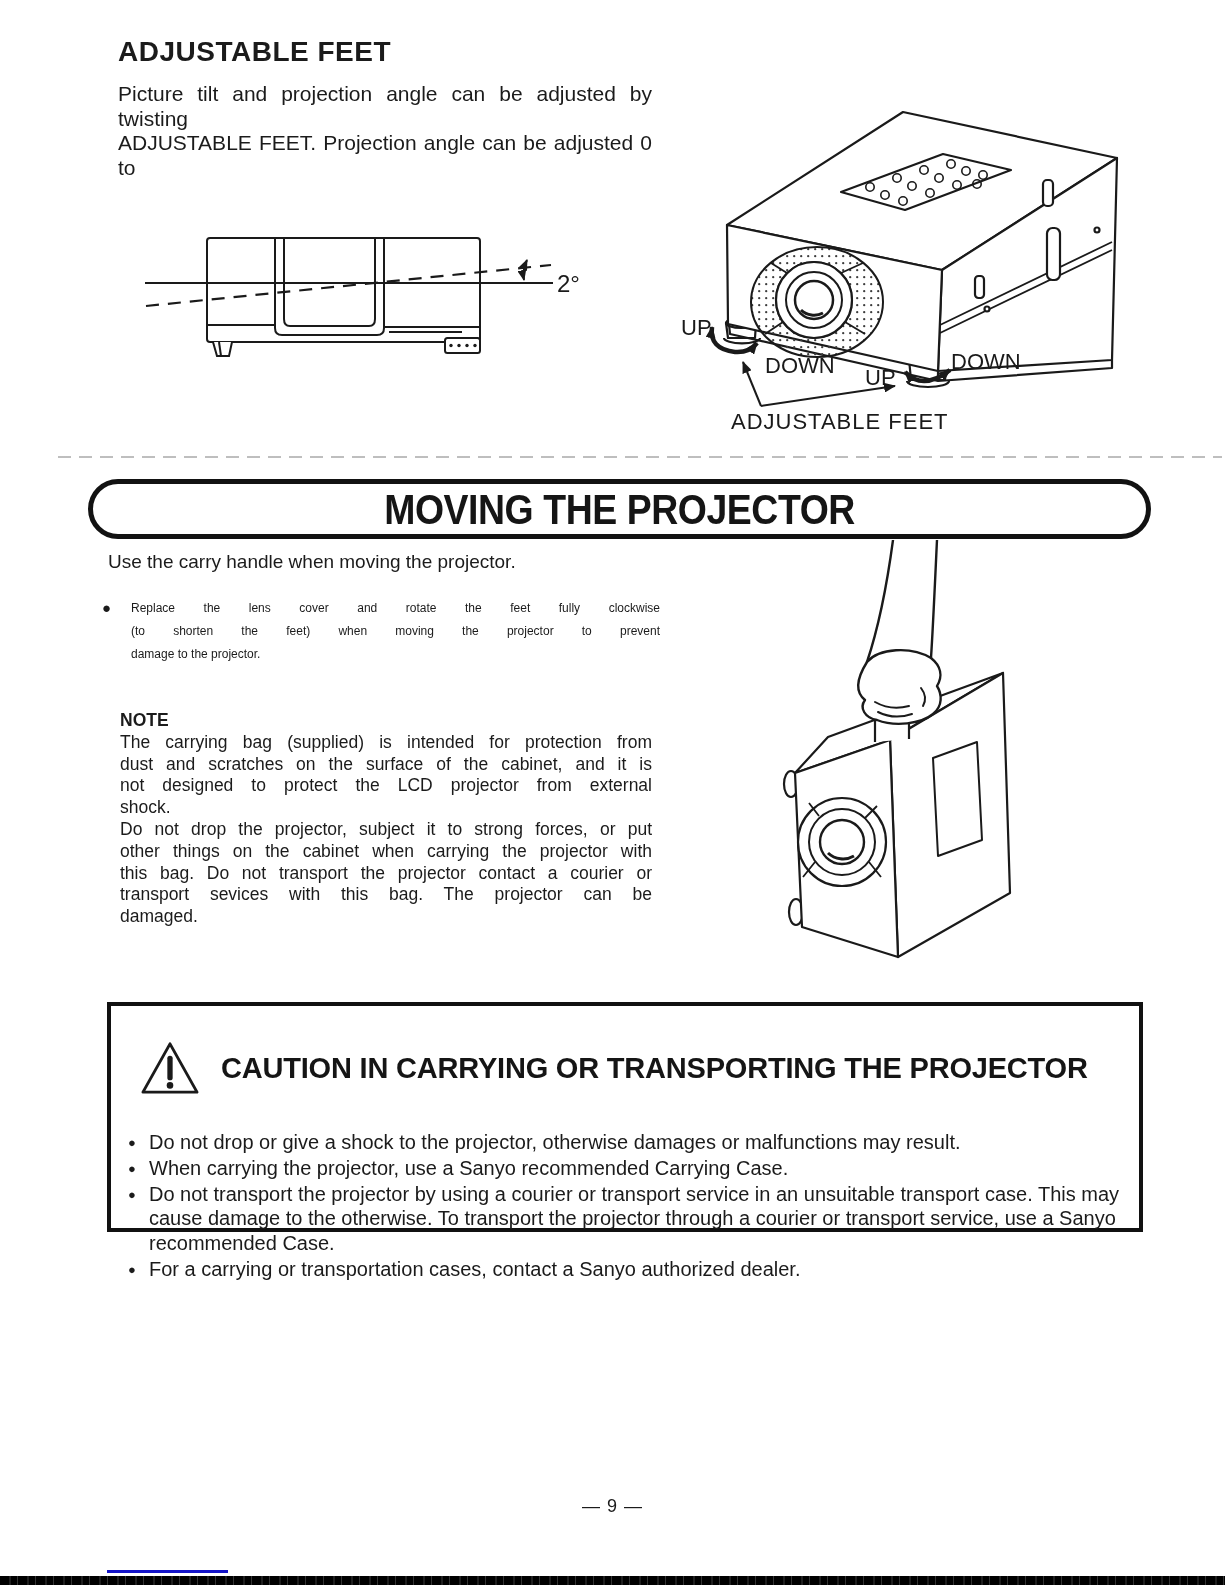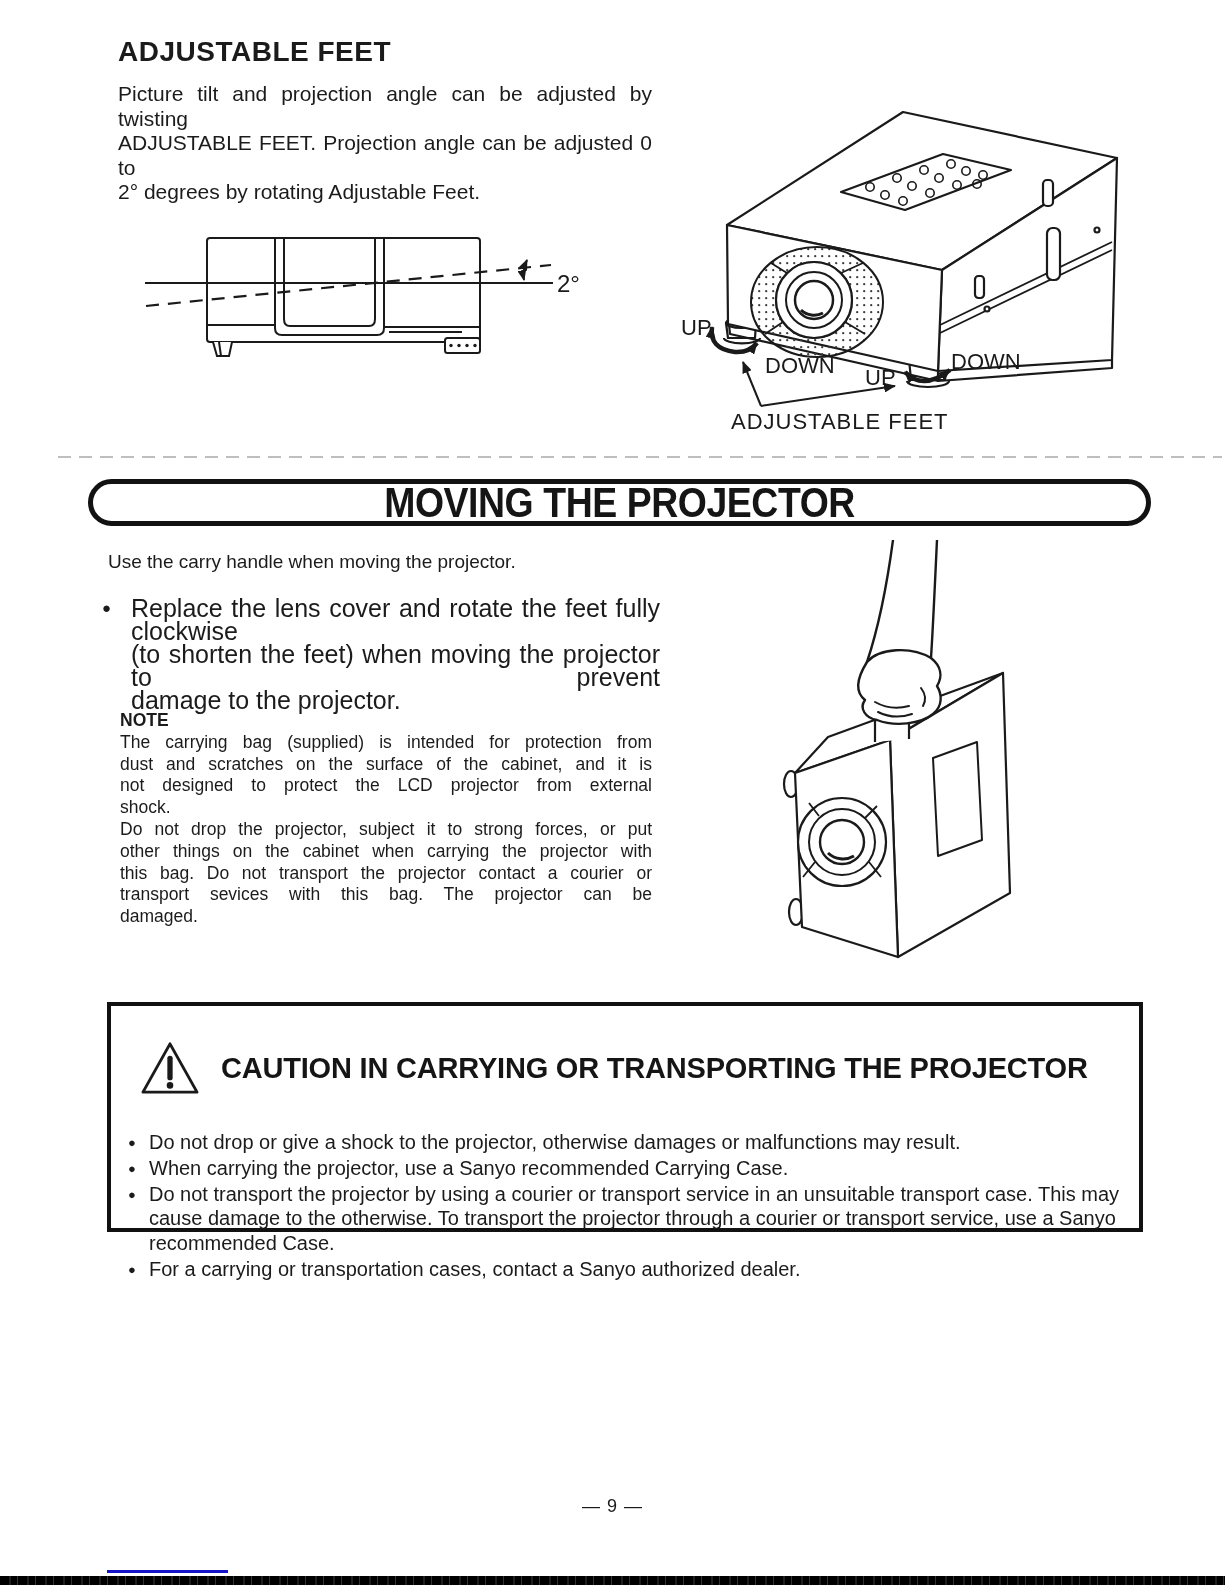"2° degrees by rotating Adjustable" div { html: <div>2° degrees by rotating Adjustable Feet.</div> -> none }
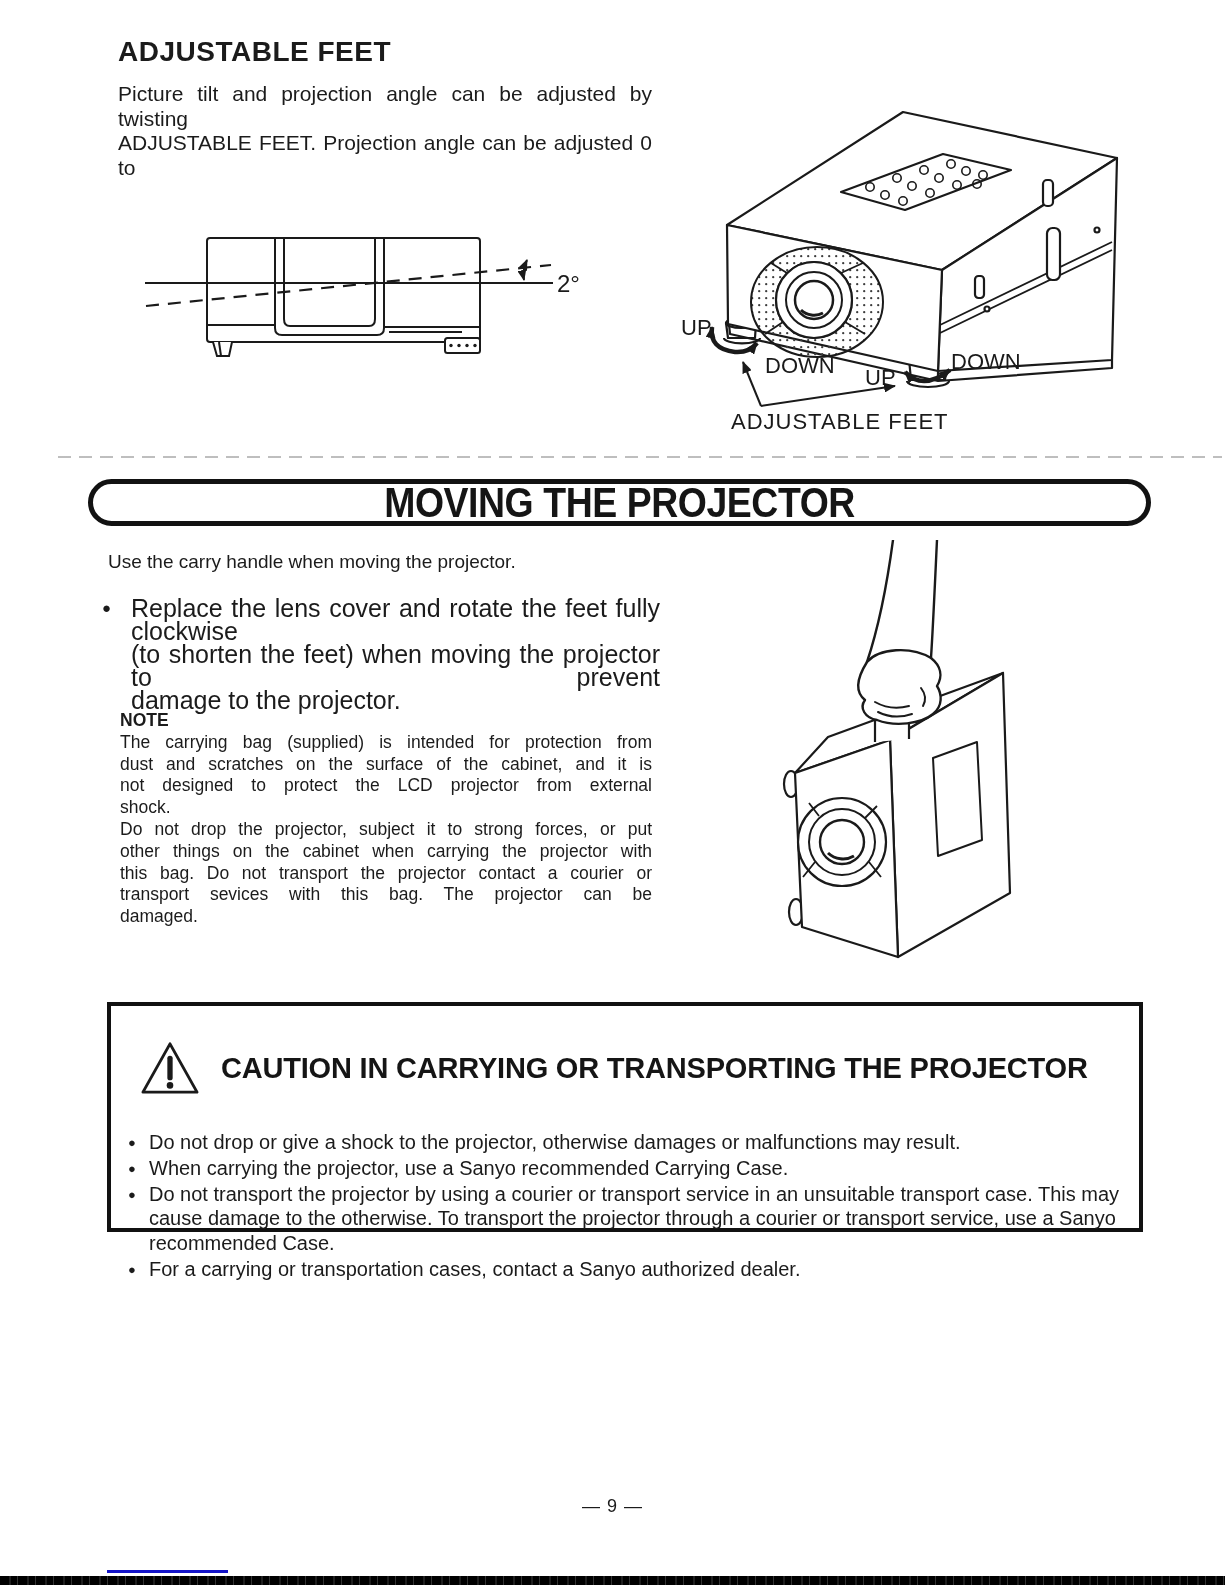"MOVING THE PROJECTOR" .banner { height: 47px -> 60px }
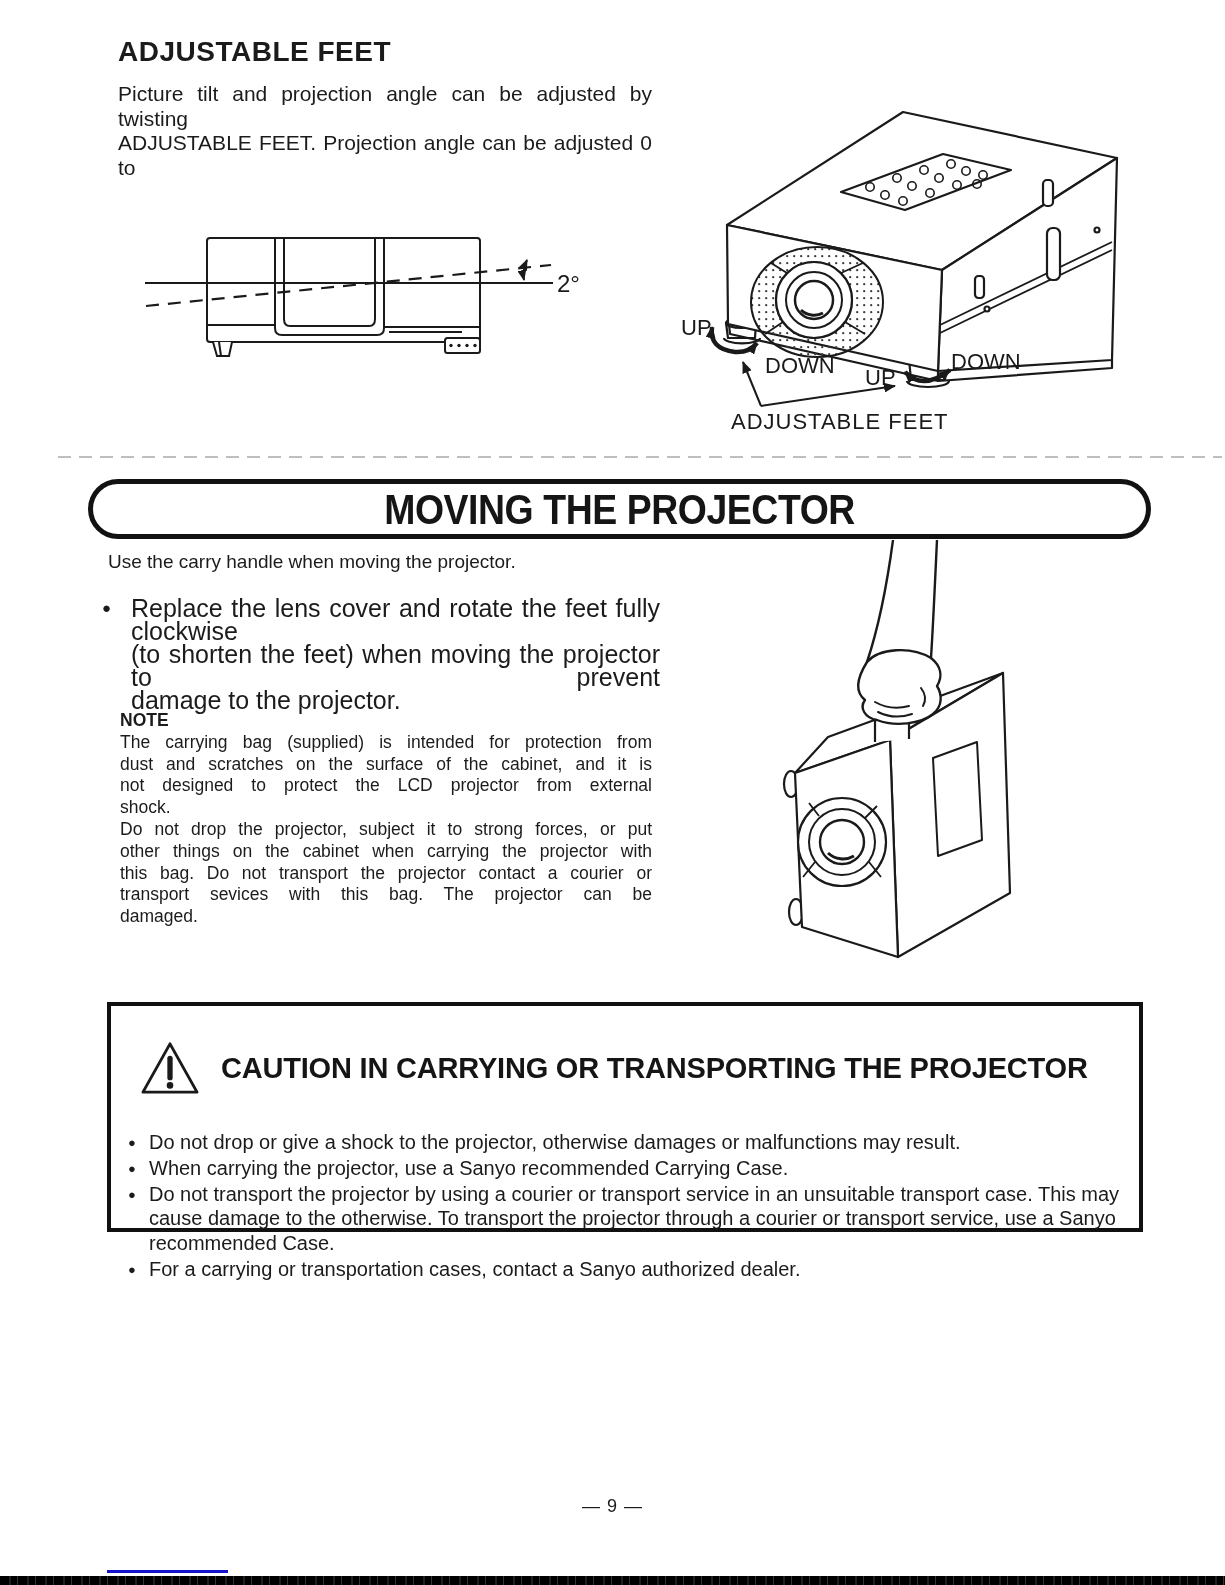"Replace the lens cover and" .mbullet .jlines { font-size: 25px -> 12px }
